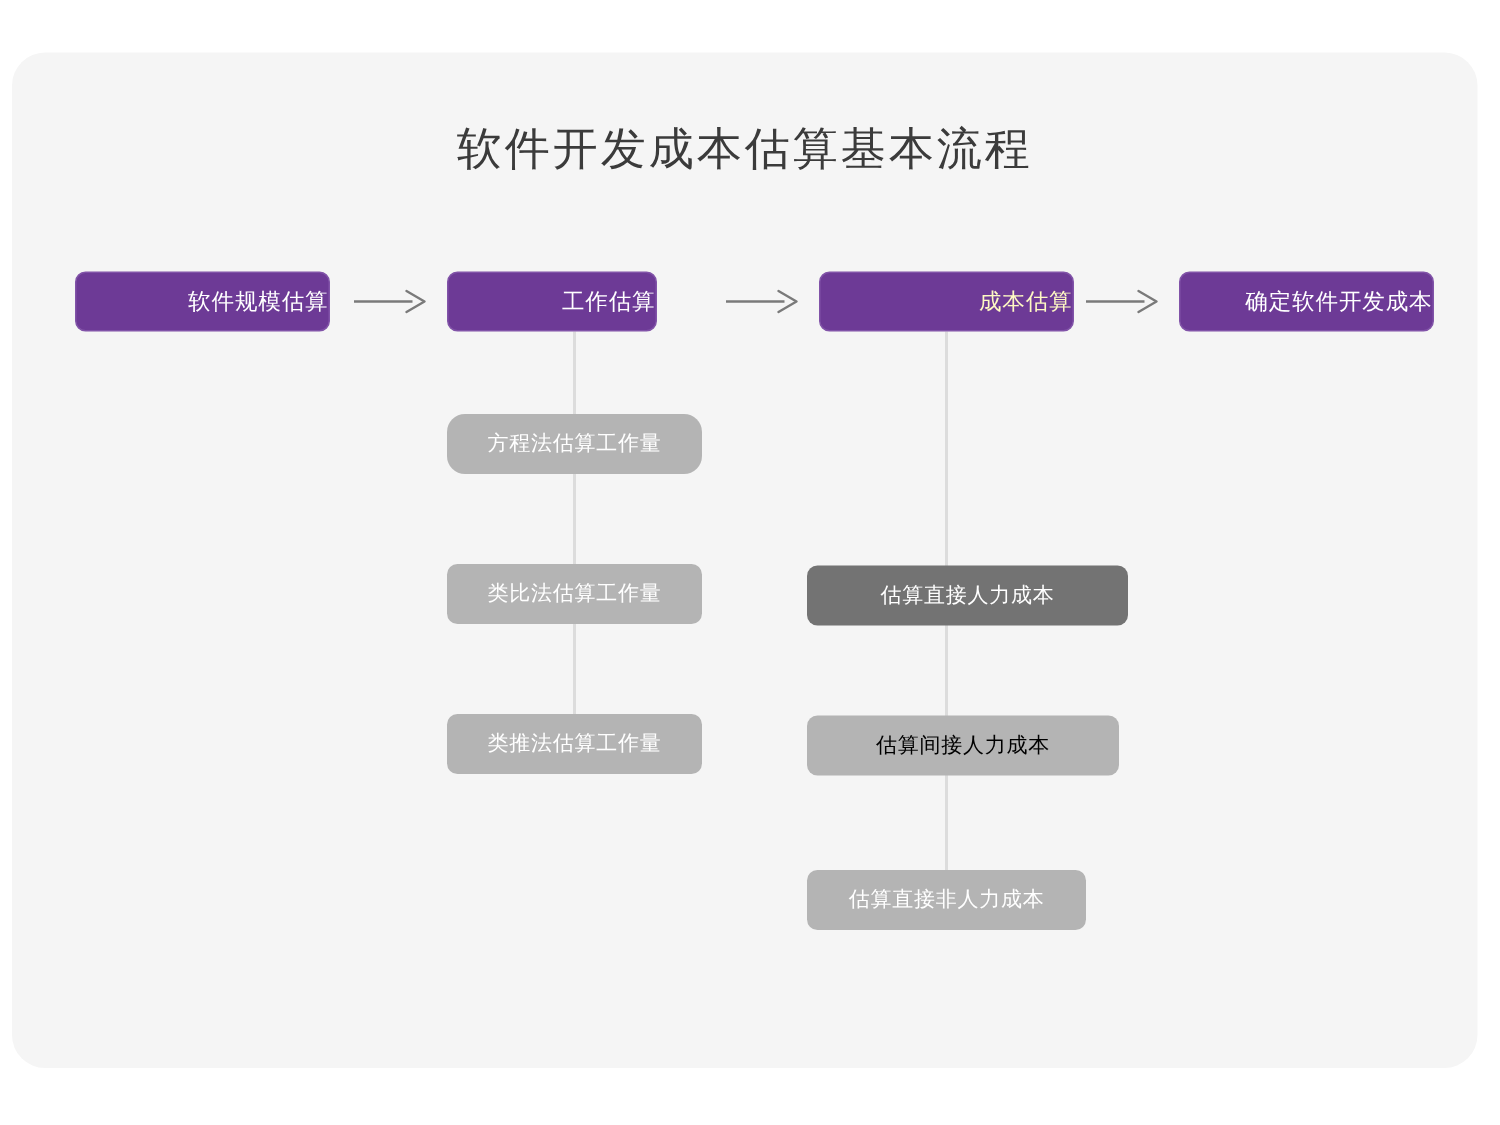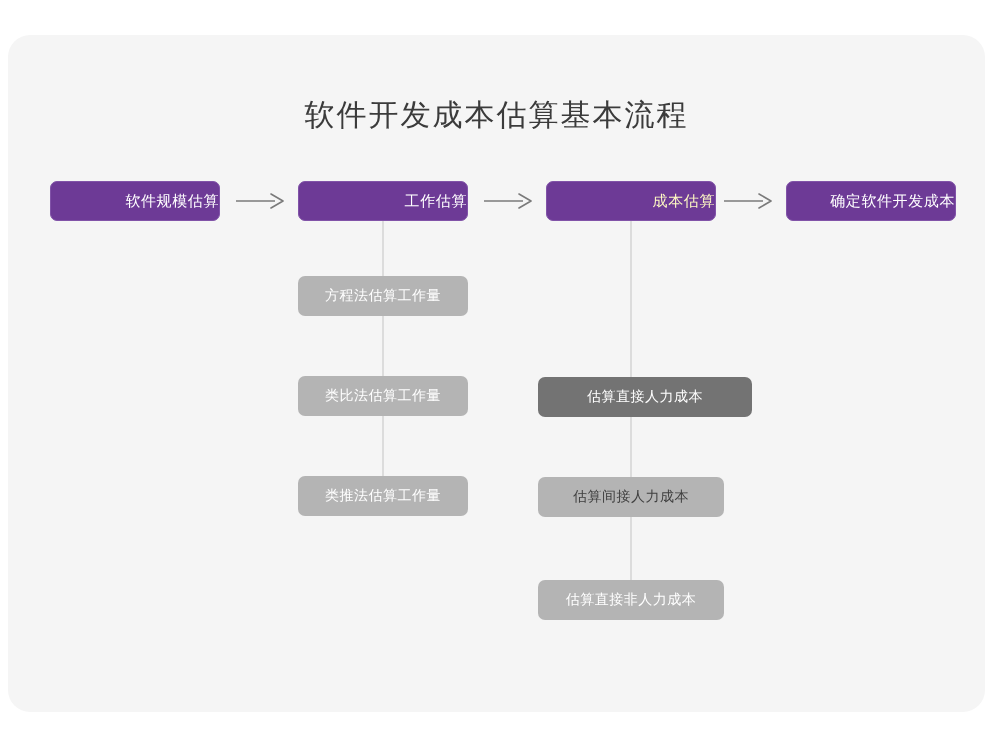"软件开发成本估算基本流程" #title { top: 60px -> 44px }
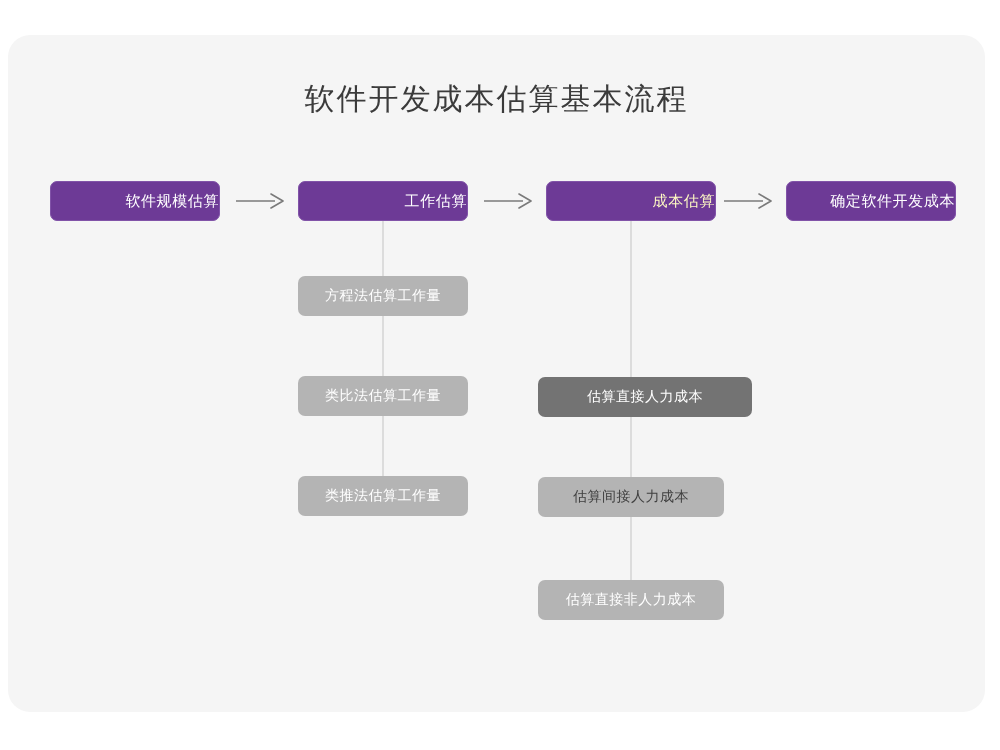"工作估算" div.stage-node { width: 170px -> 140px }
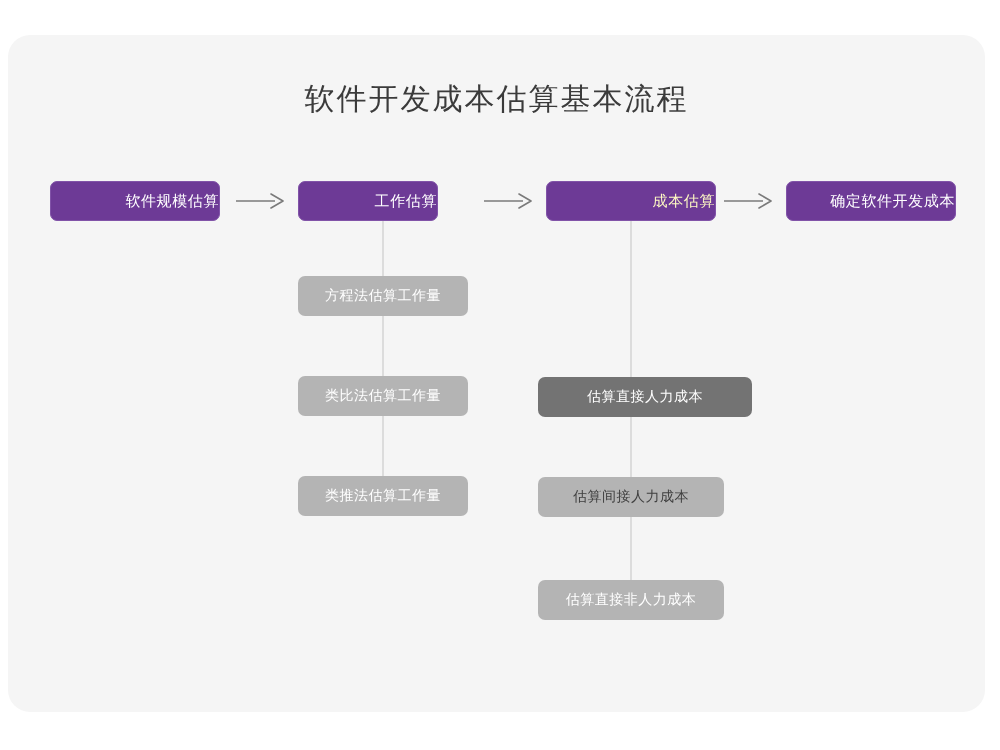"方程法估算工作量" div.sub-node { border-radius: none -> 12px }
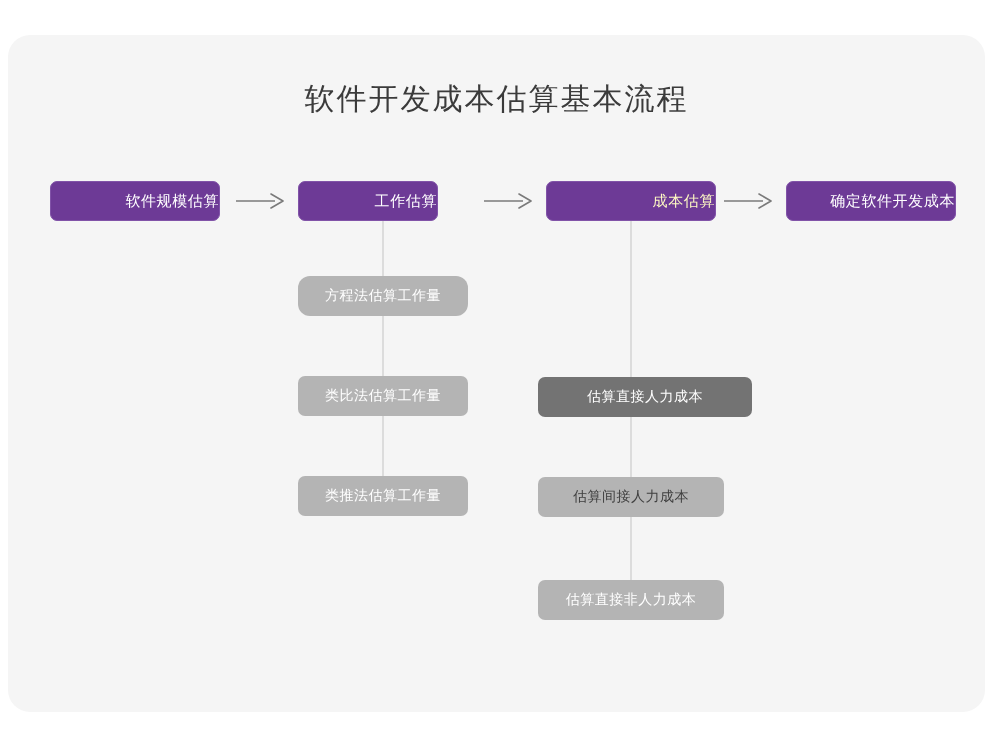"估算间接人力成本" div.sub-node { color: #404040 -> #000000; width: 186px -> 208px }
